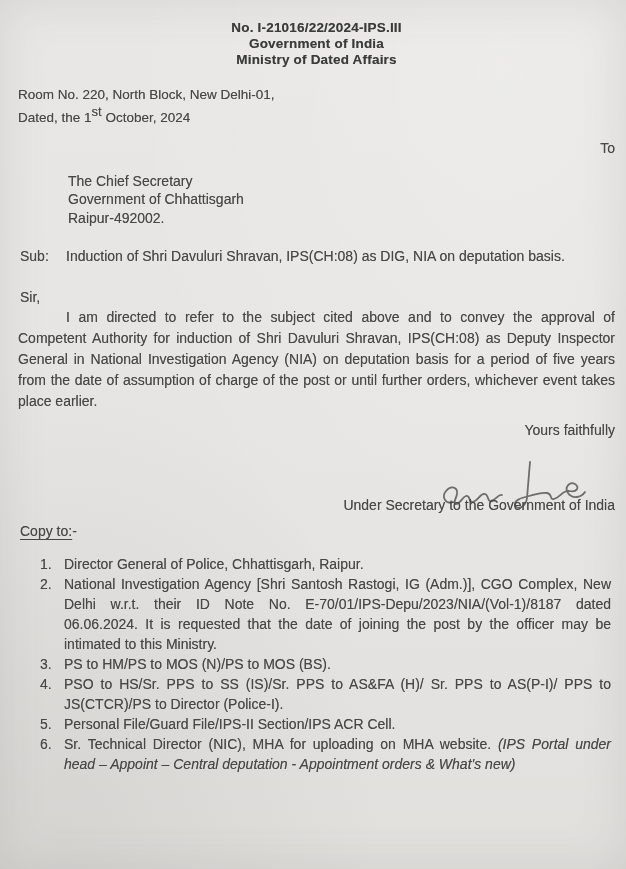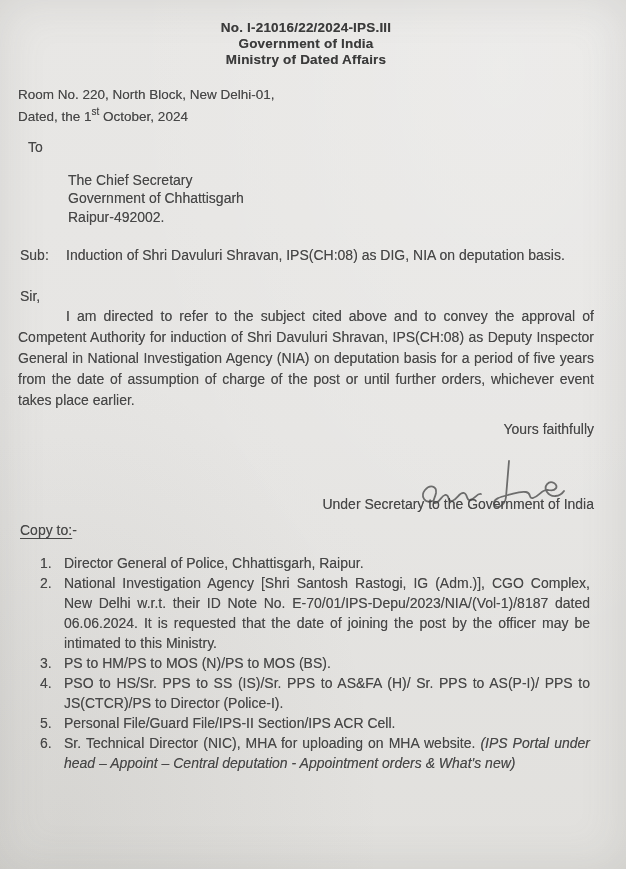"No. I-21016/22/2024-IPS.III" .page { padding: 20px 32px 0 18px -> 20px 11px 0 18px }
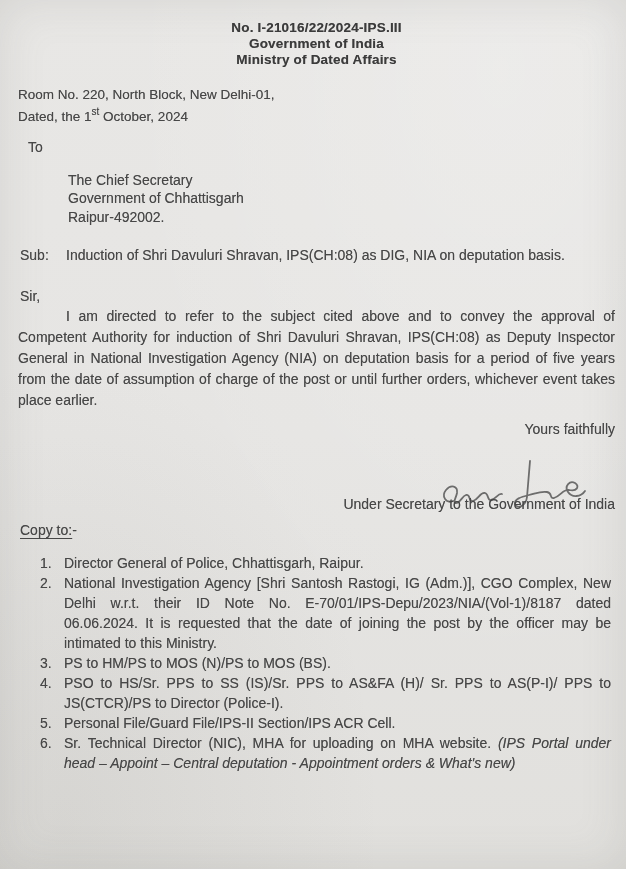"st" .addr sup { font-size: 10px -> 13px }
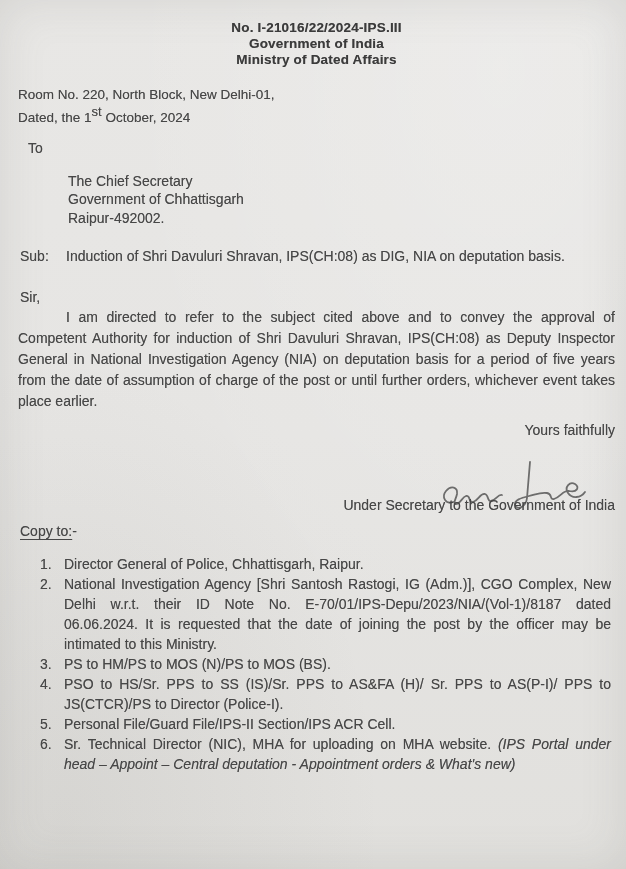"To" .to { text-align: none -> right }
